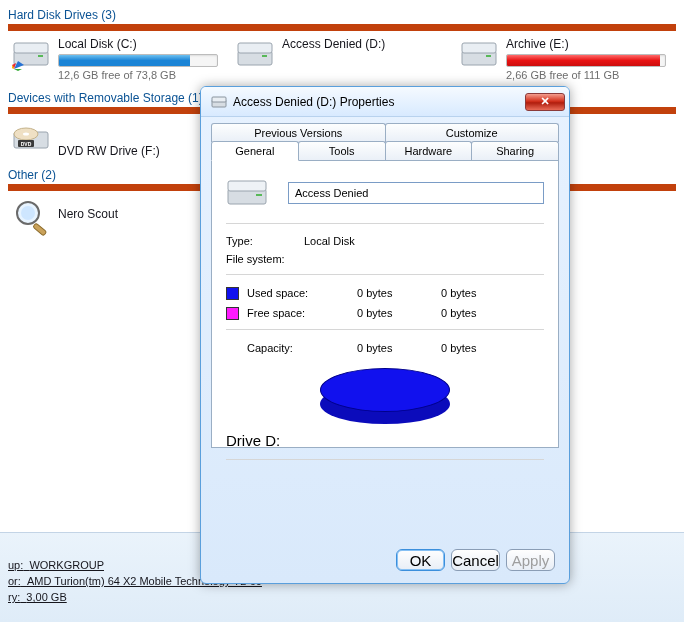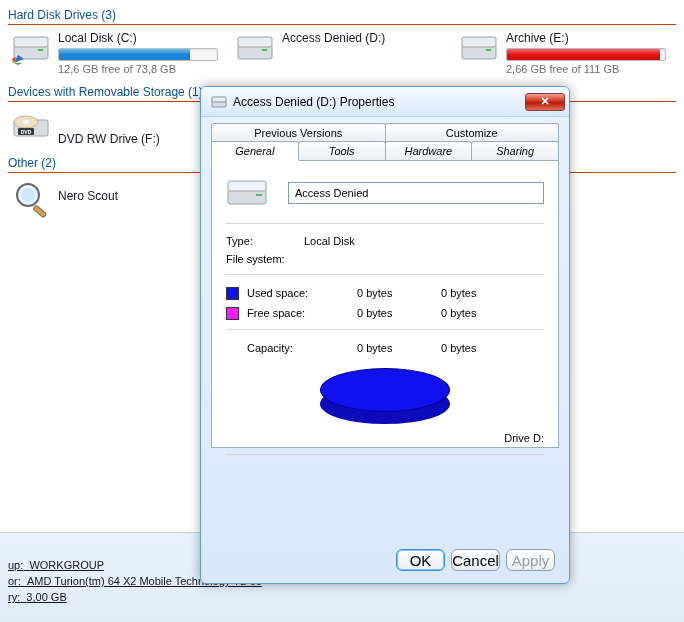"Hard Disk Drives (3)" .section-header { border-bottom: 1px solid #c2410c -> 7px solid #c2410c }
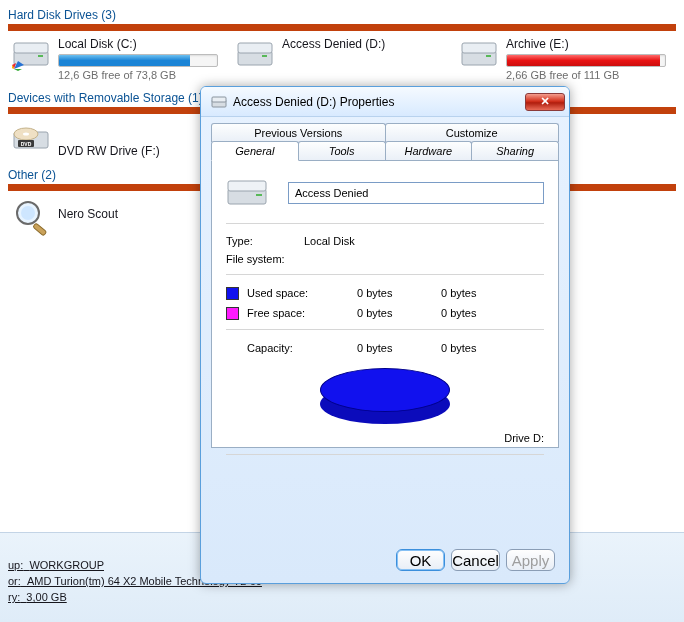"General" .tab-row2 { font-style: italic -> none }
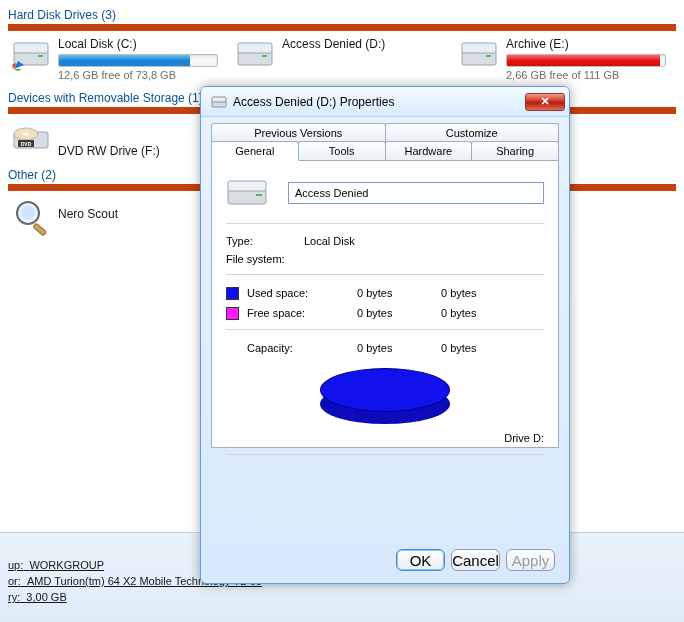"Drive D:" .drive-label { font-size: 11px -> 15px; text-align: right -> left }
